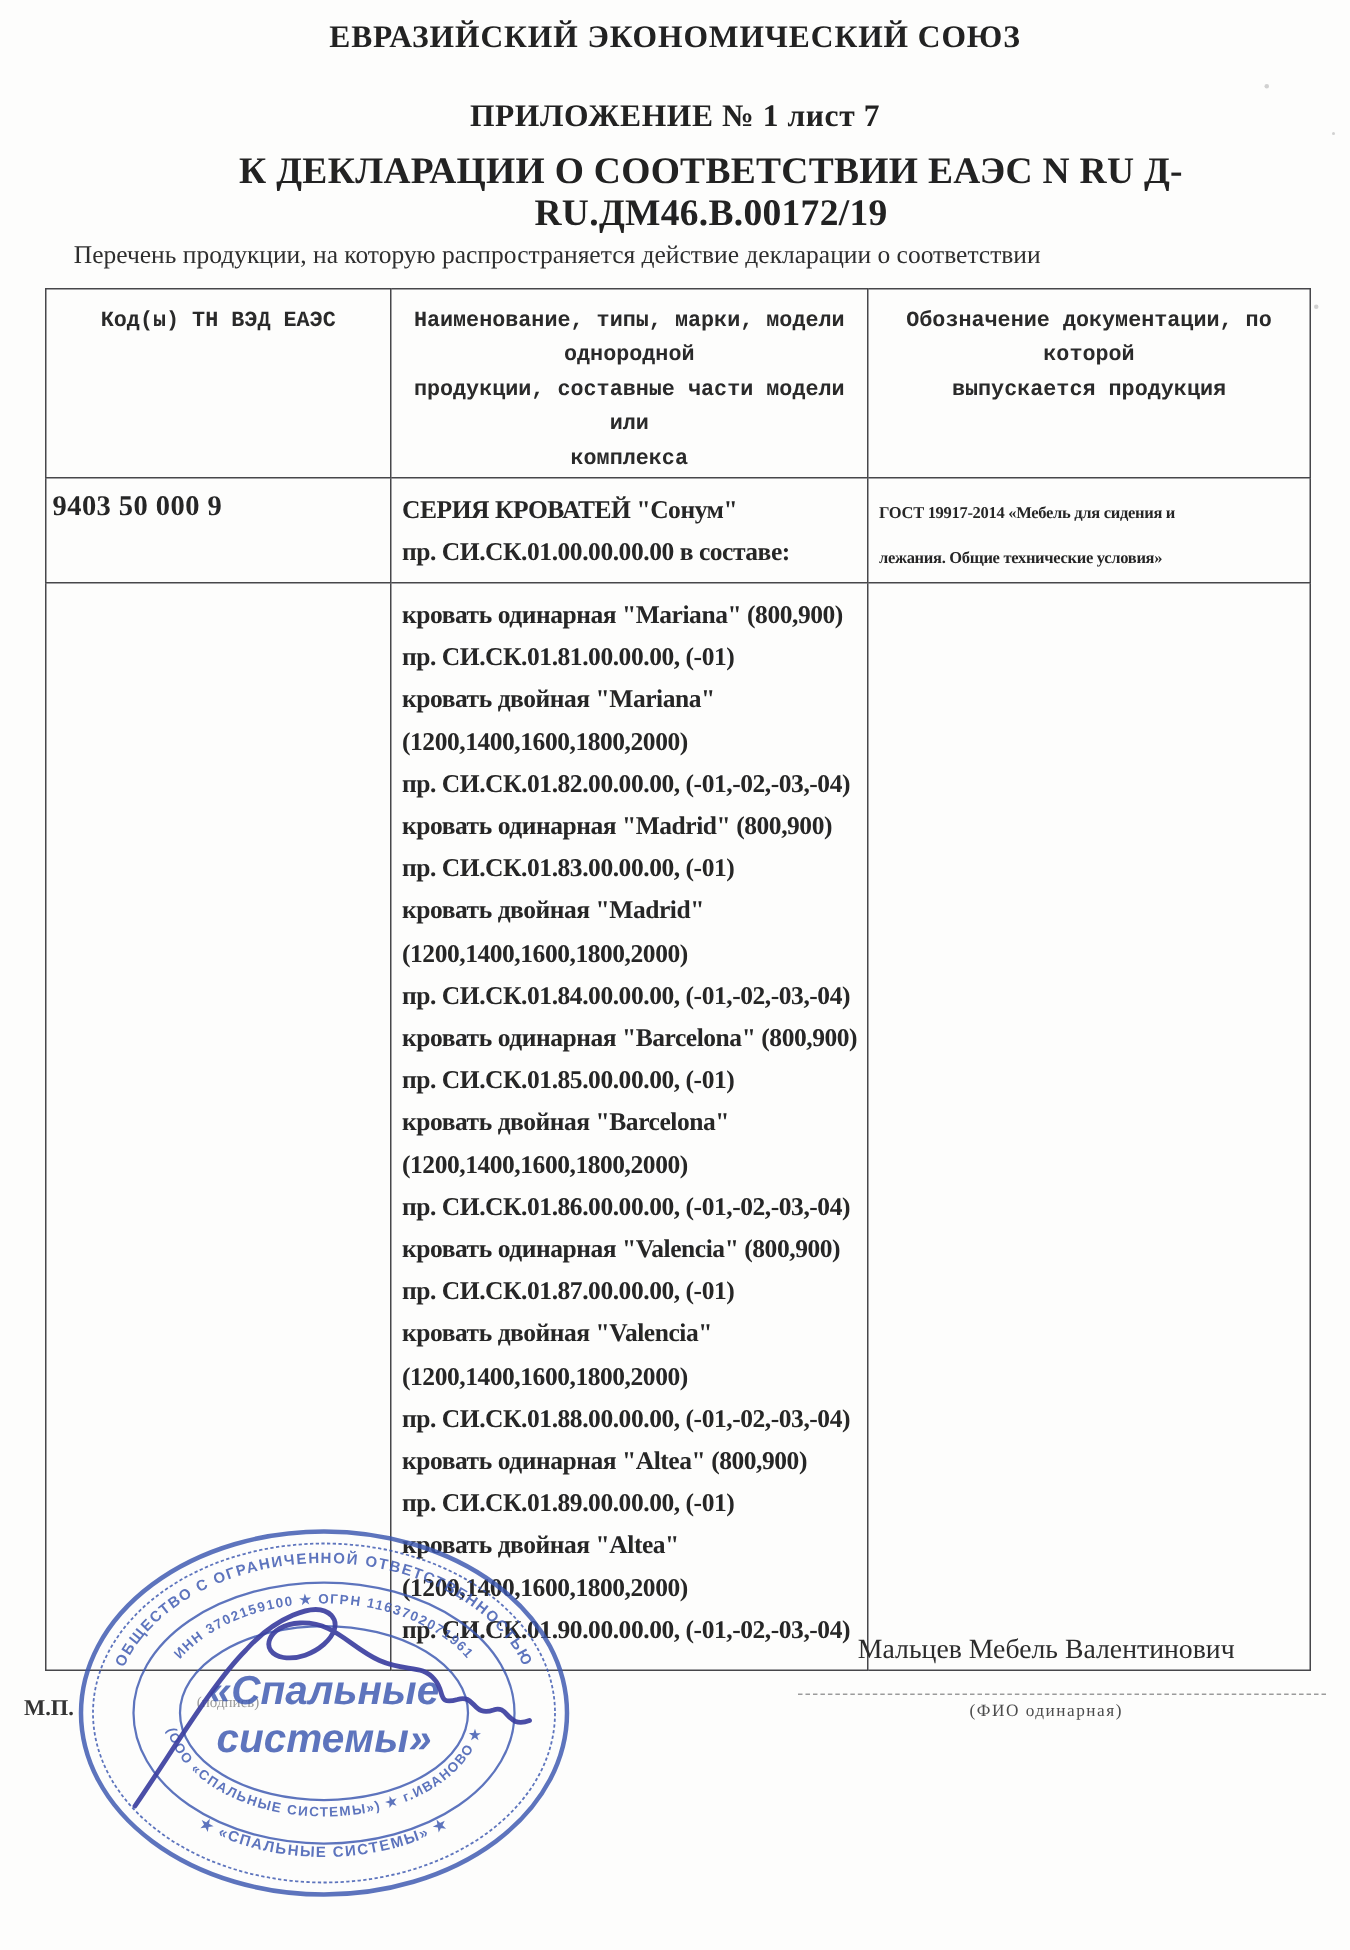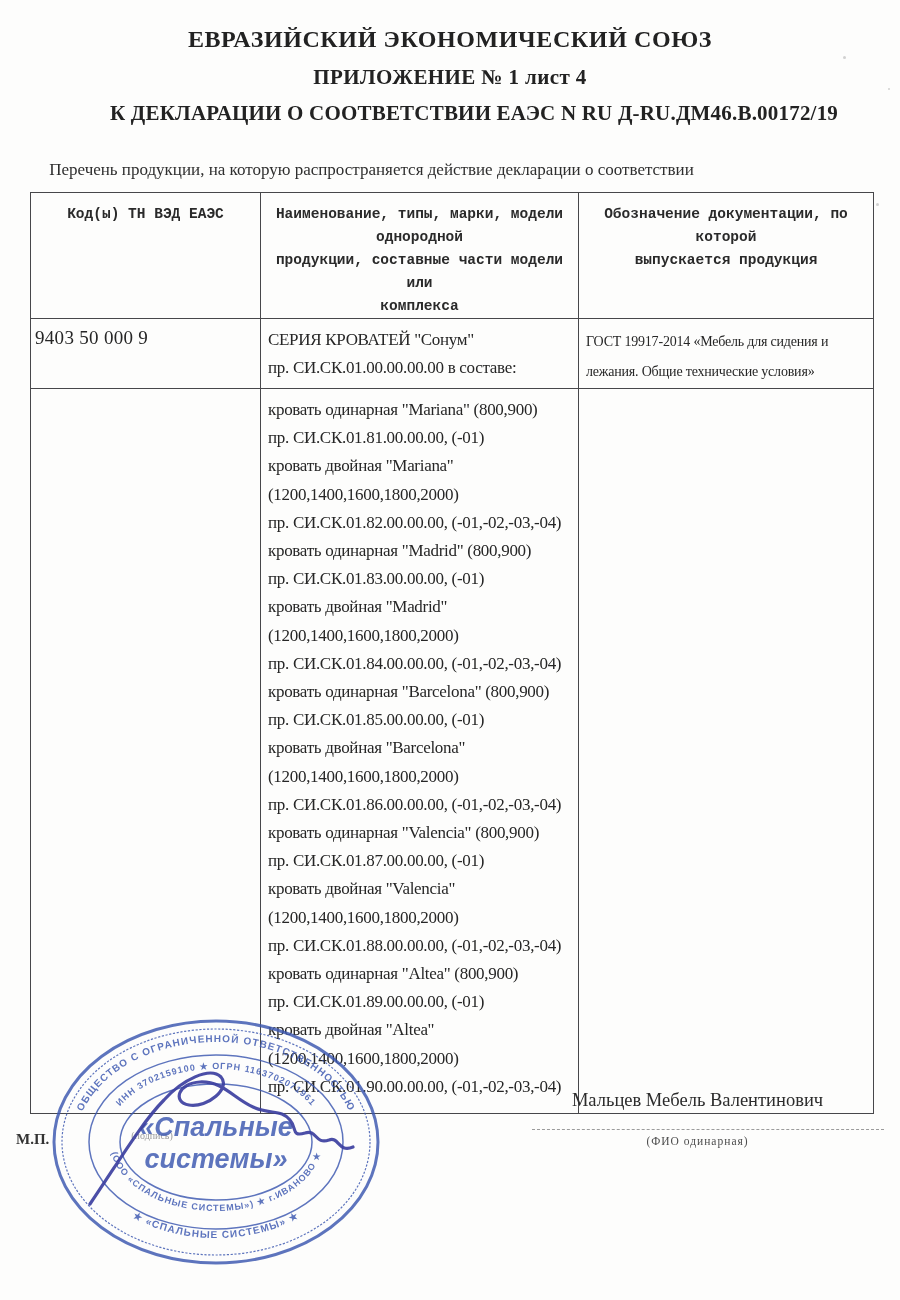"ЕВРАЗИЙСКИЙ ЭКОНОМИЧЕСКИЙ СОЮЗ" .t1 { font-size: 24px -> 21px; top: 26px -> 12px }
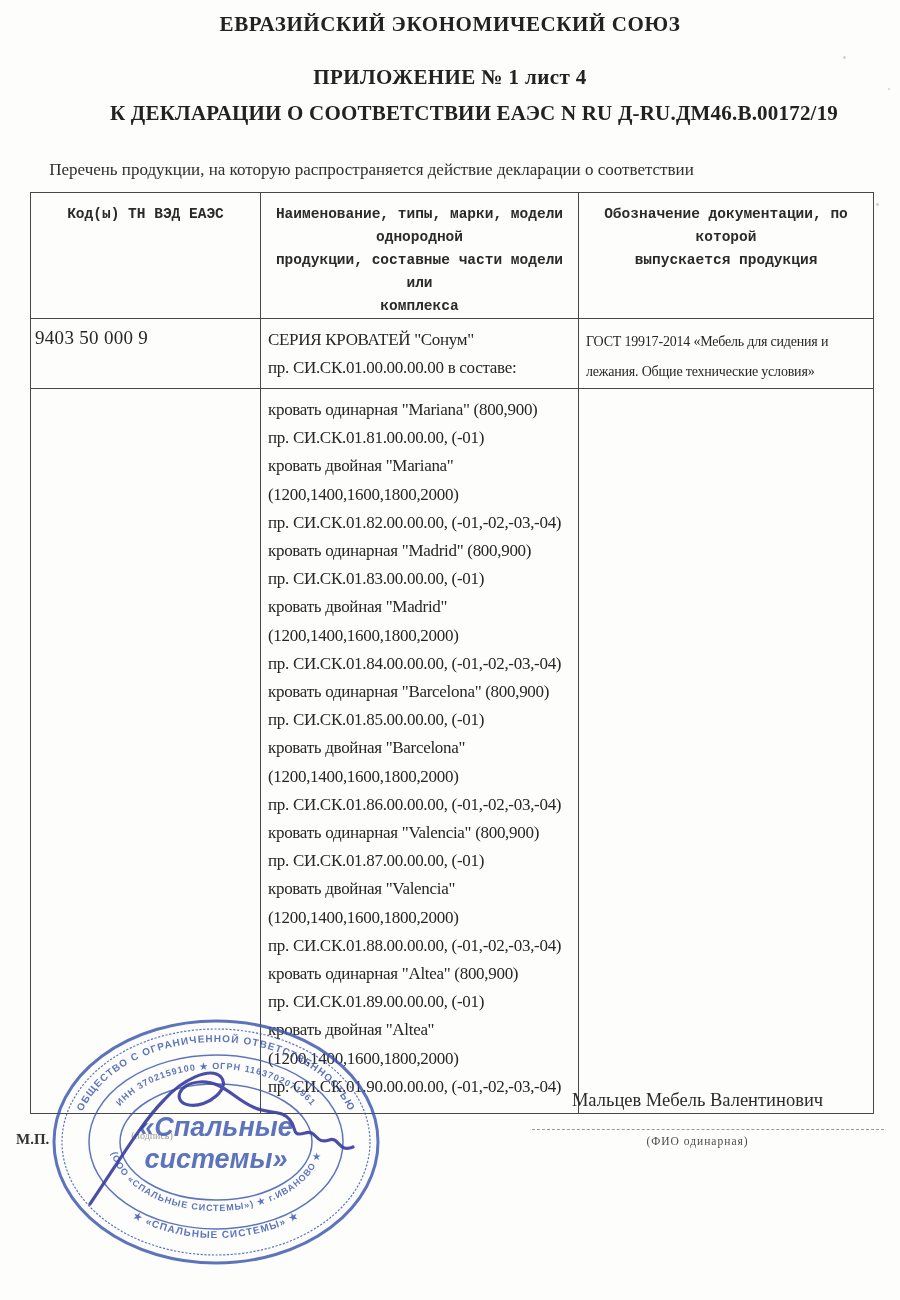"ПРИЛОЖЕНИЕ № 1 лист 4" div.doc-title { text: 4 -> 7 }
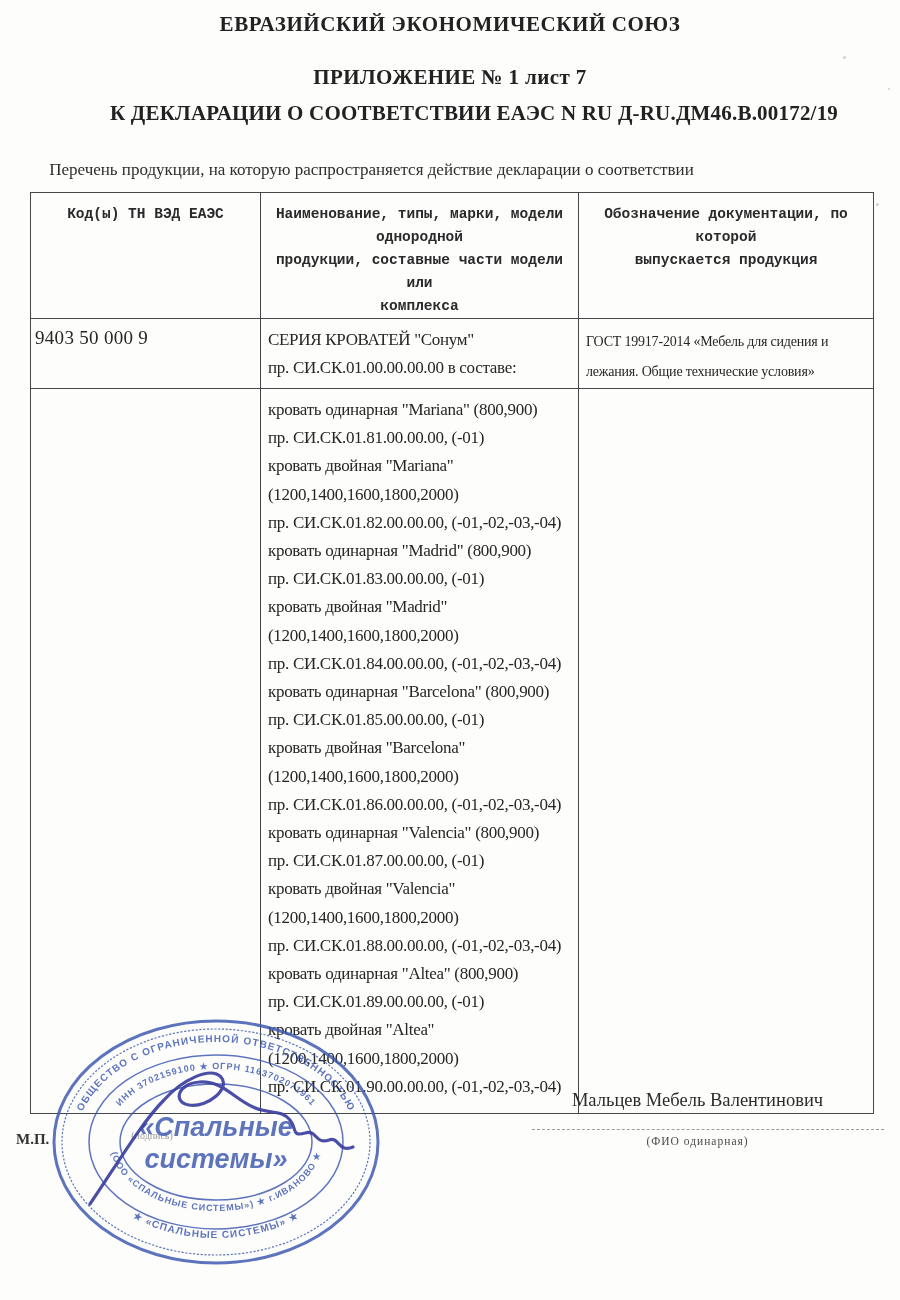"К ДЕКЛАРАЦИИ О СООТВЕТСТВИИ ЕАЭС" .t3 { font-size: 21px -> 25px }
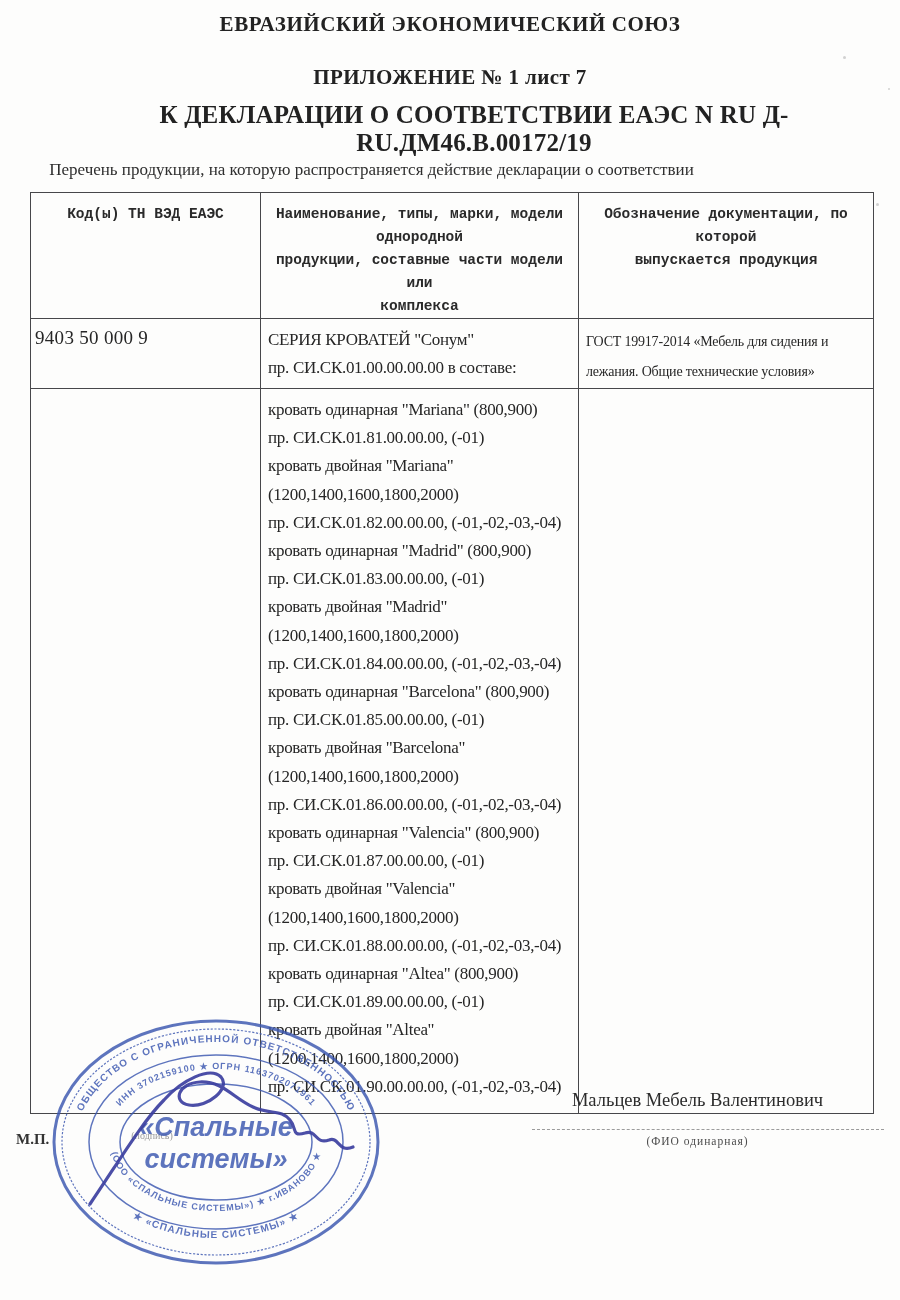"9403 50 000 9" .products-table th, .products-table td { font-weight: none -> bold }
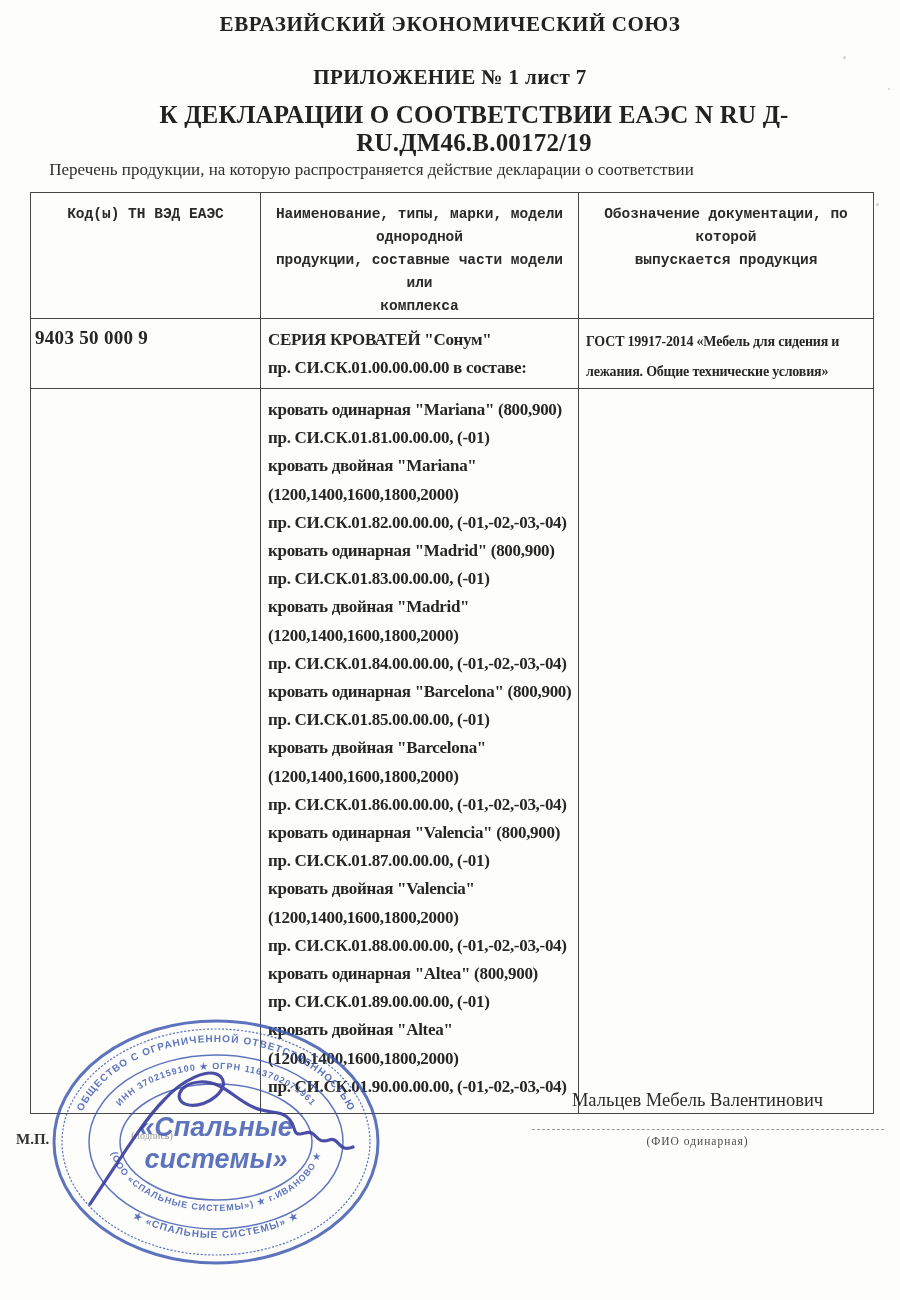"ГОСТ 19917-2014 «Мебель для сидения" td.cell-doc { font-size: 14px -> 11px }
